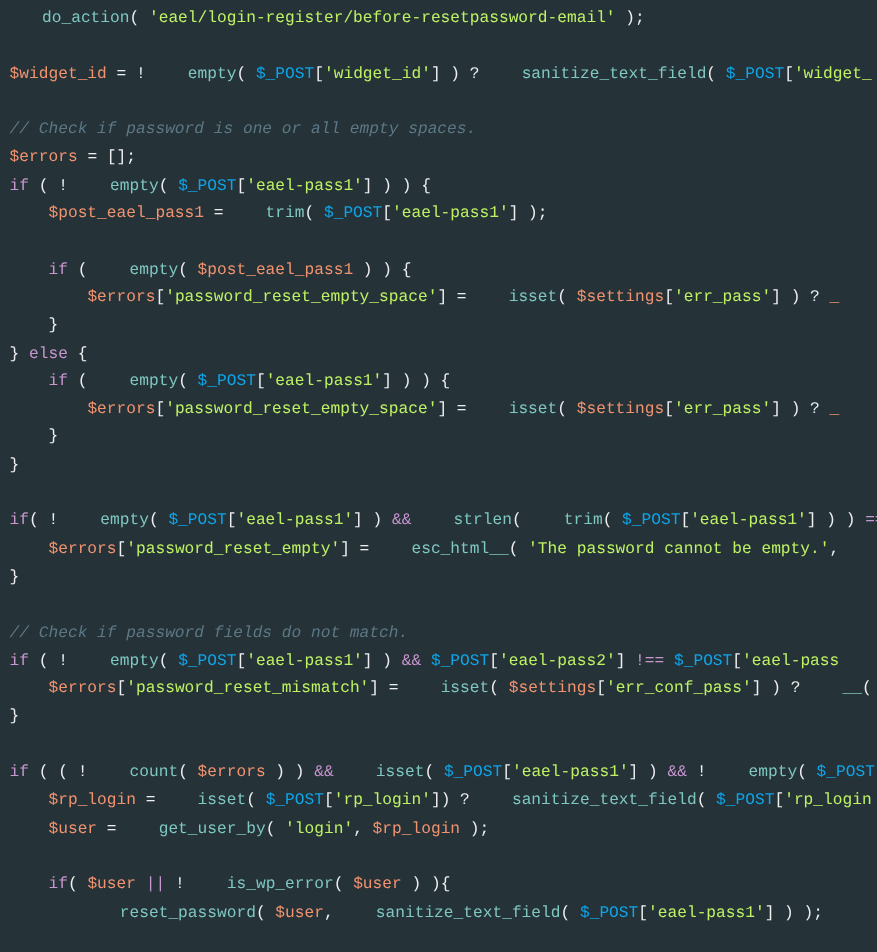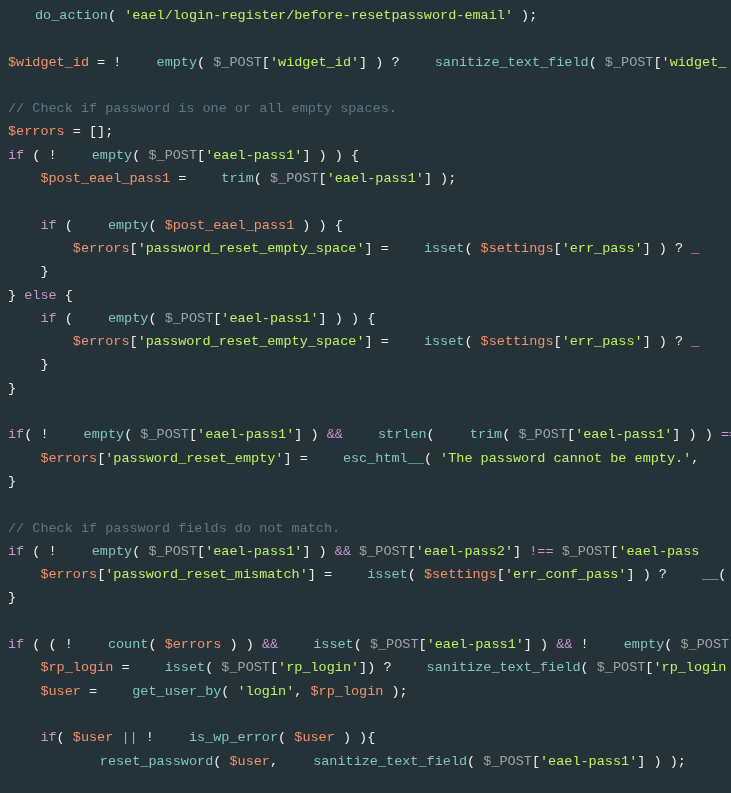"$_POST" .glb { color: #a3a3a3 -> #0ea5e9 }
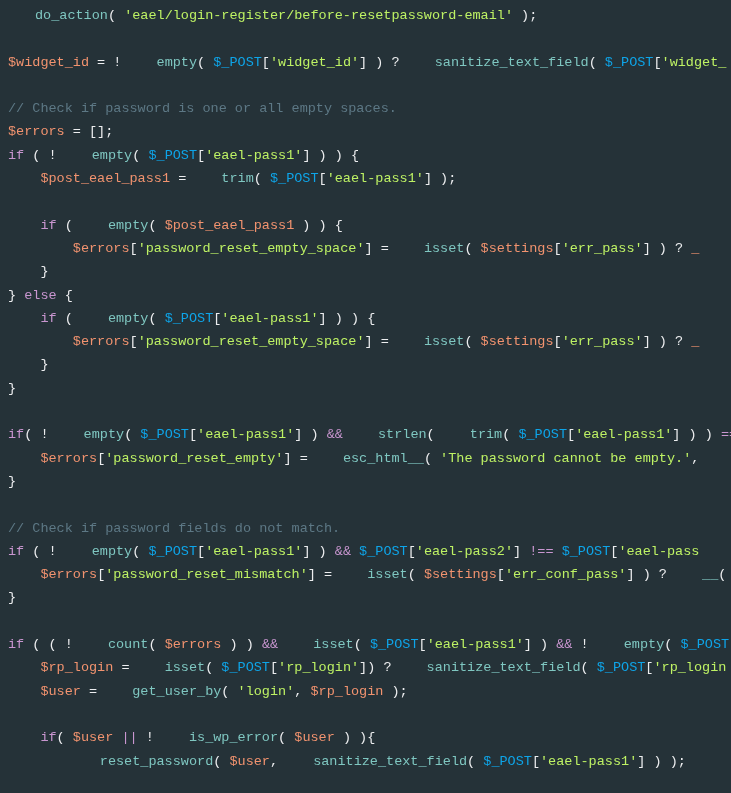"// Check if password is" .cmt { font-style: none -> italic }
